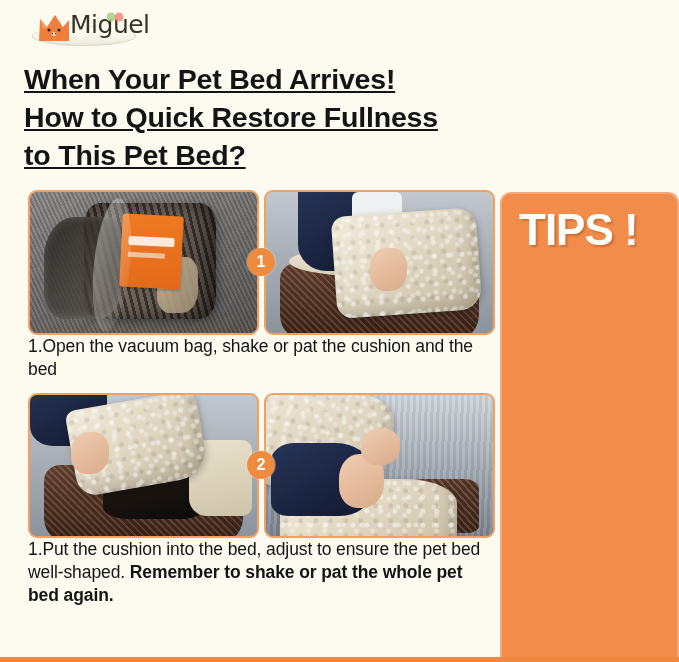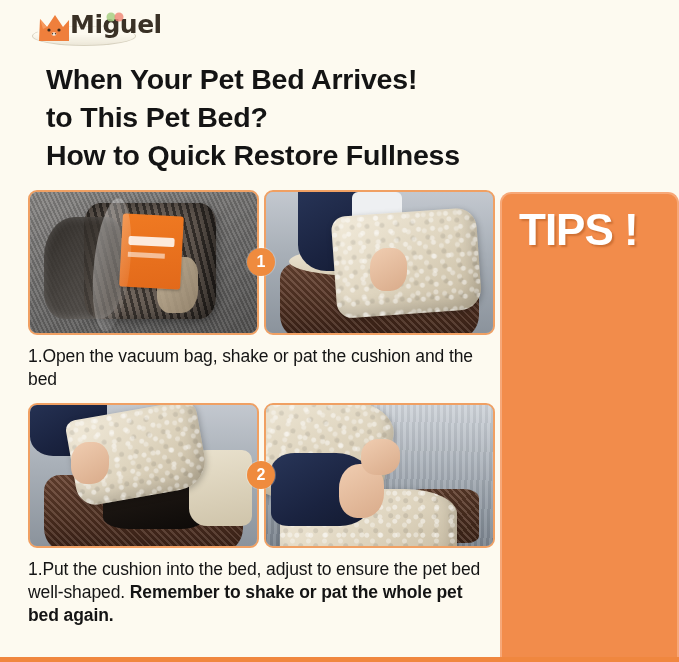"Miguel" .logo-text { font-weight: 700 -> 400 }
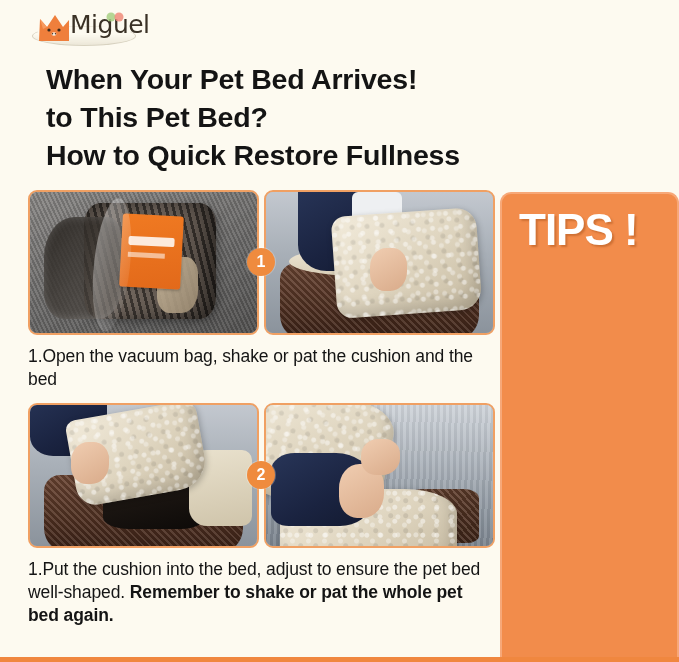"When Your Pet Bed Arrives!" .headline { left: 46px -> 24px; text-decoration: none -> underline }
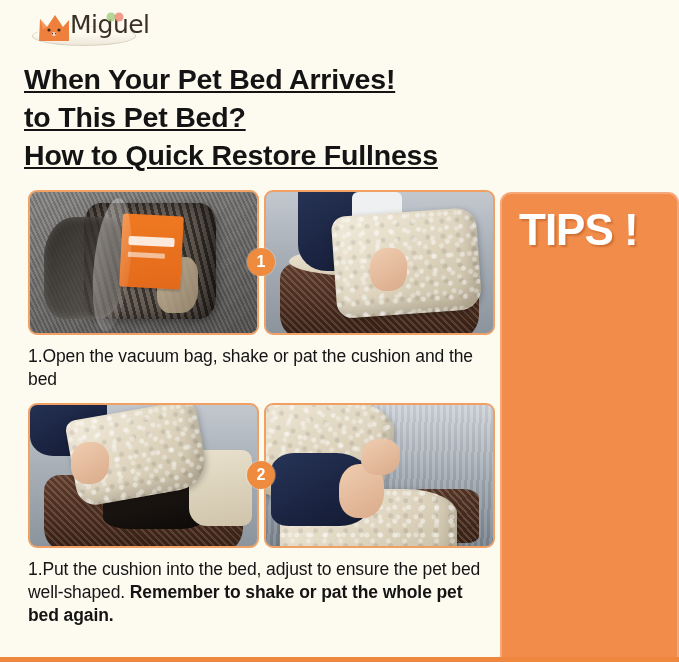"to This Pet Bed?" div { order: before "How to Quick Restore Fullness" -> after "How to Quick Restore Fullness" }
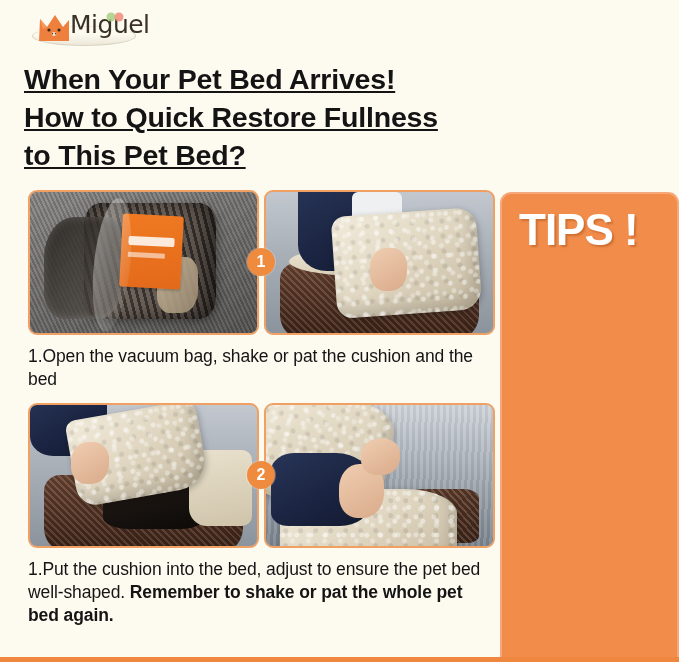"1.Open the vacuum bag, shake" .caption { margin-top: 10px -> none }
